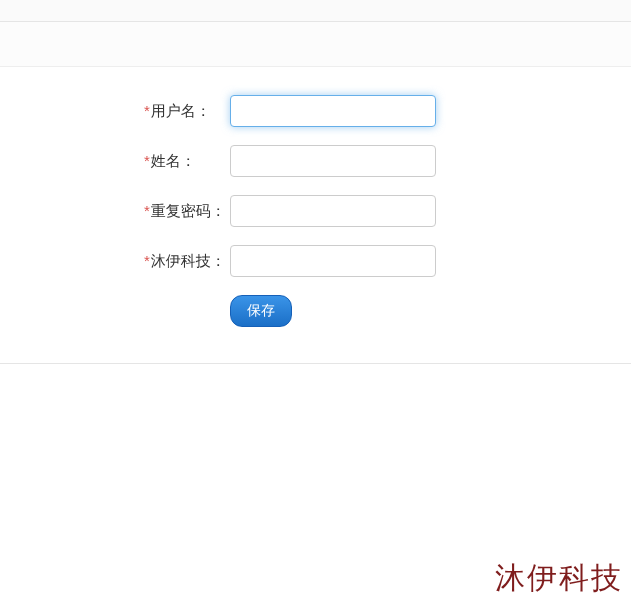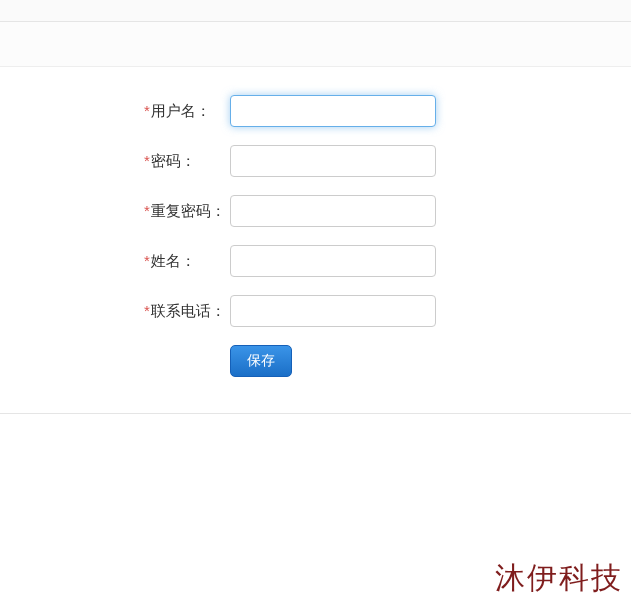"*密码：" div.form-row { html: <div> <label> <span>*</span><span>密码：</span> </label> <input> </div> -> none }
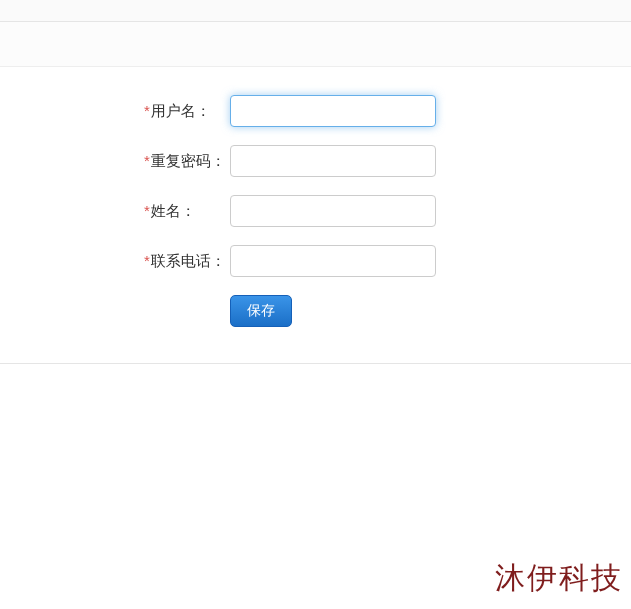"*重复密码：" div.form-row { order: before "*姓名：" -> after "*姓名：" }
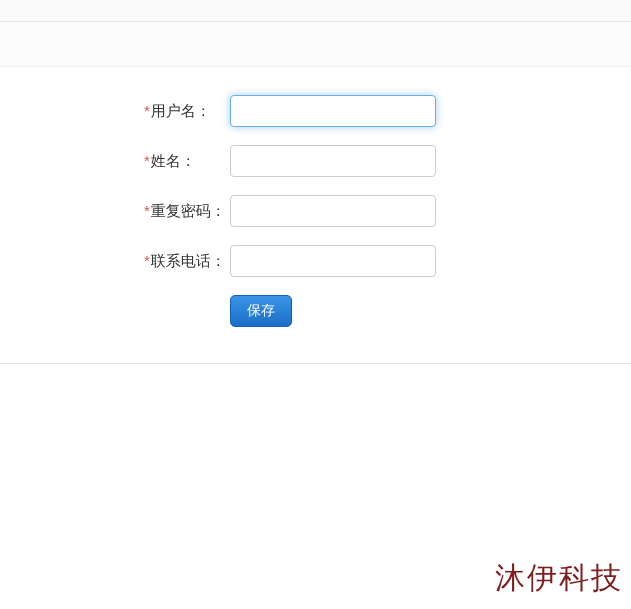"联系电话：" span { text: 联系电话 -> 沐伊科技 }
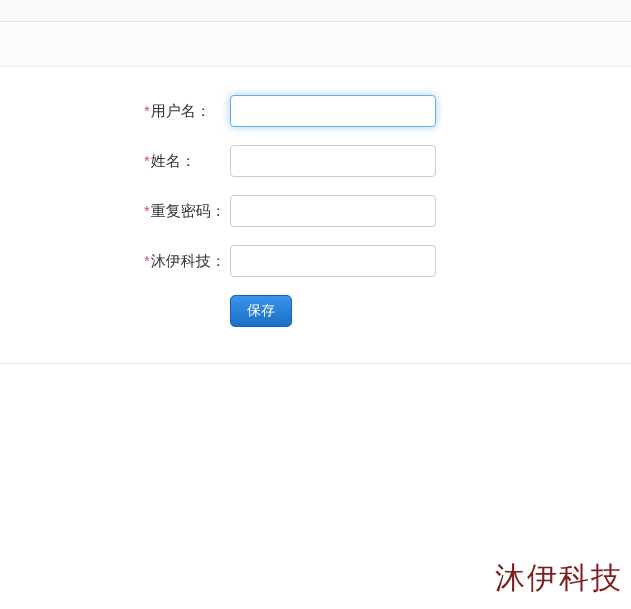"保存" .btn { border-radius: 5px -> 12px }
